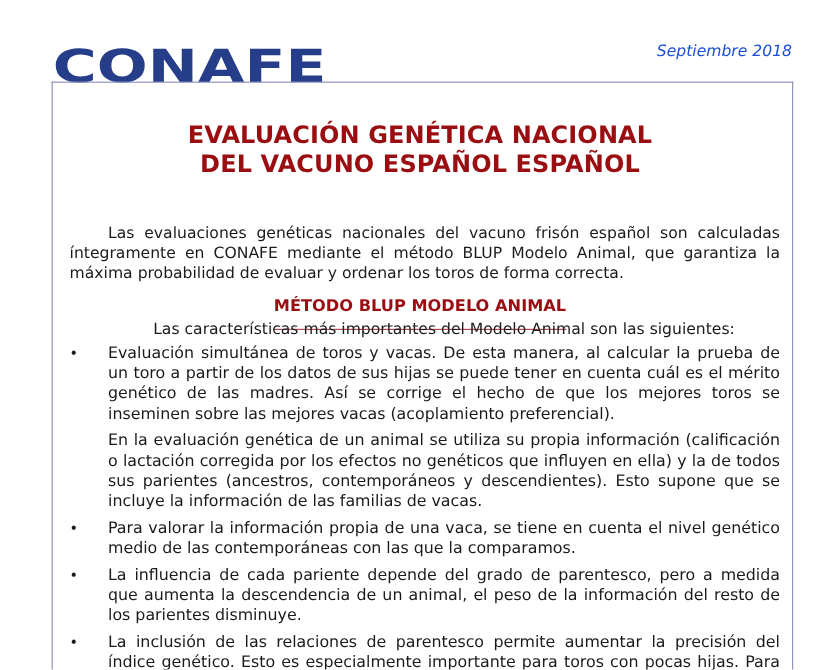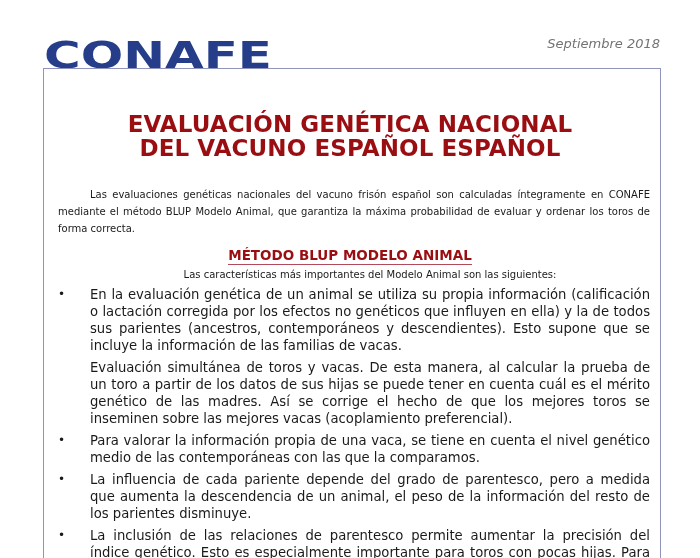"Septiembre 2018" .date { color: #737373 -> #1d4ed8 }
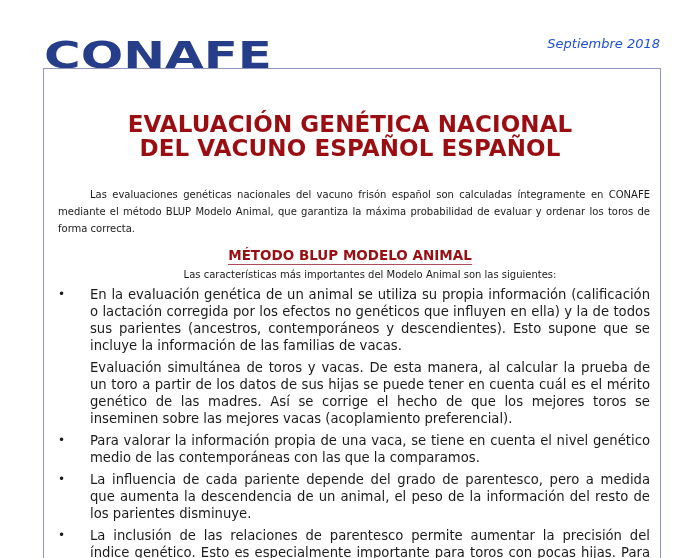"EVALUACIÓN GENÉTICA NACIONAL" .title { font-size: 23px -> 20px; top: 112px -> 100px }
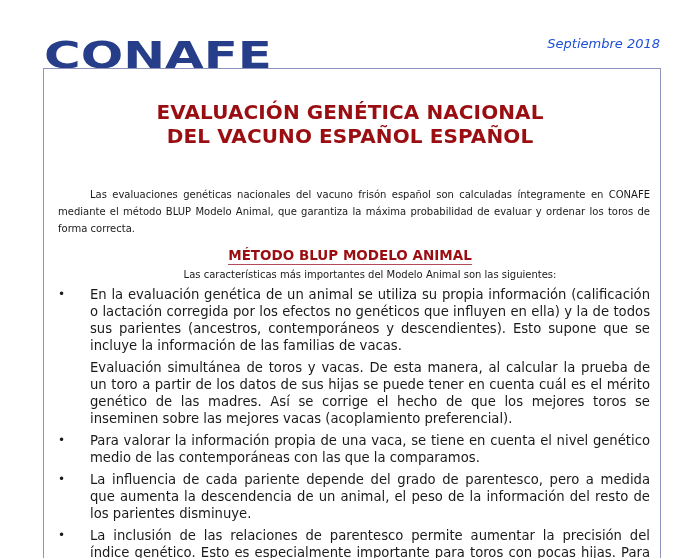"Las evaluaciones genéticas nacionales" .body { font-size: 10px -> 13px }
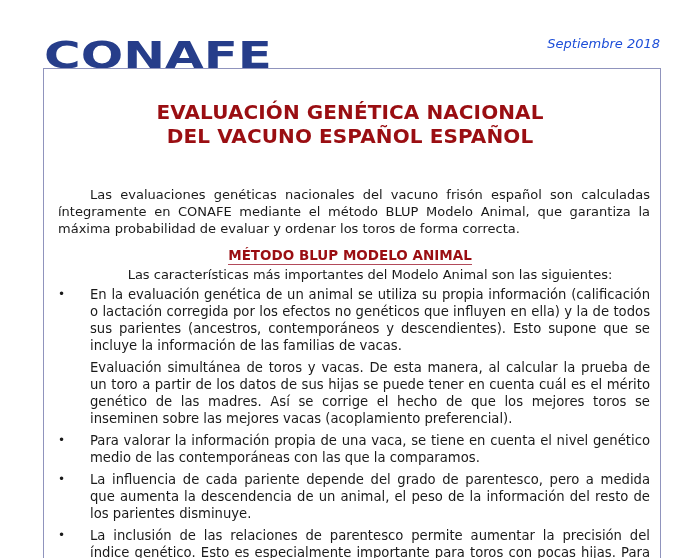"MÉTODO BLUP MODELO ANIMAL" .section-h span { padding-bottom: 1px -> 11px }
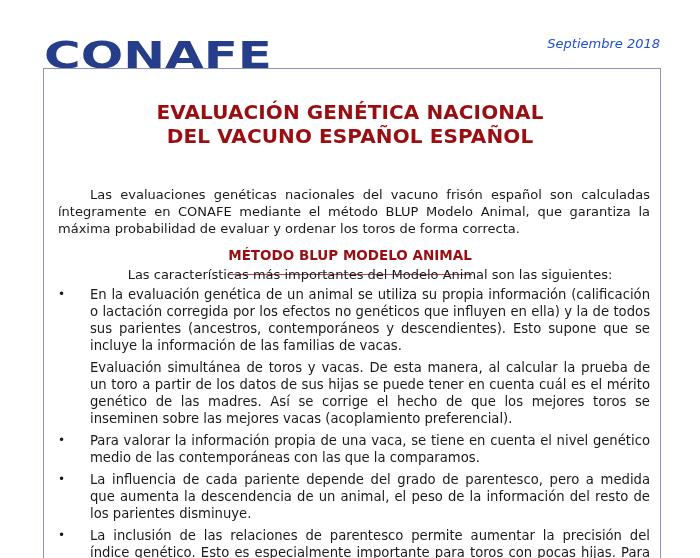"En la evaluación genética de" p { order: before "Evaluación simultánea de toros y" -> after "Evaluación simultánea de toros y" }
